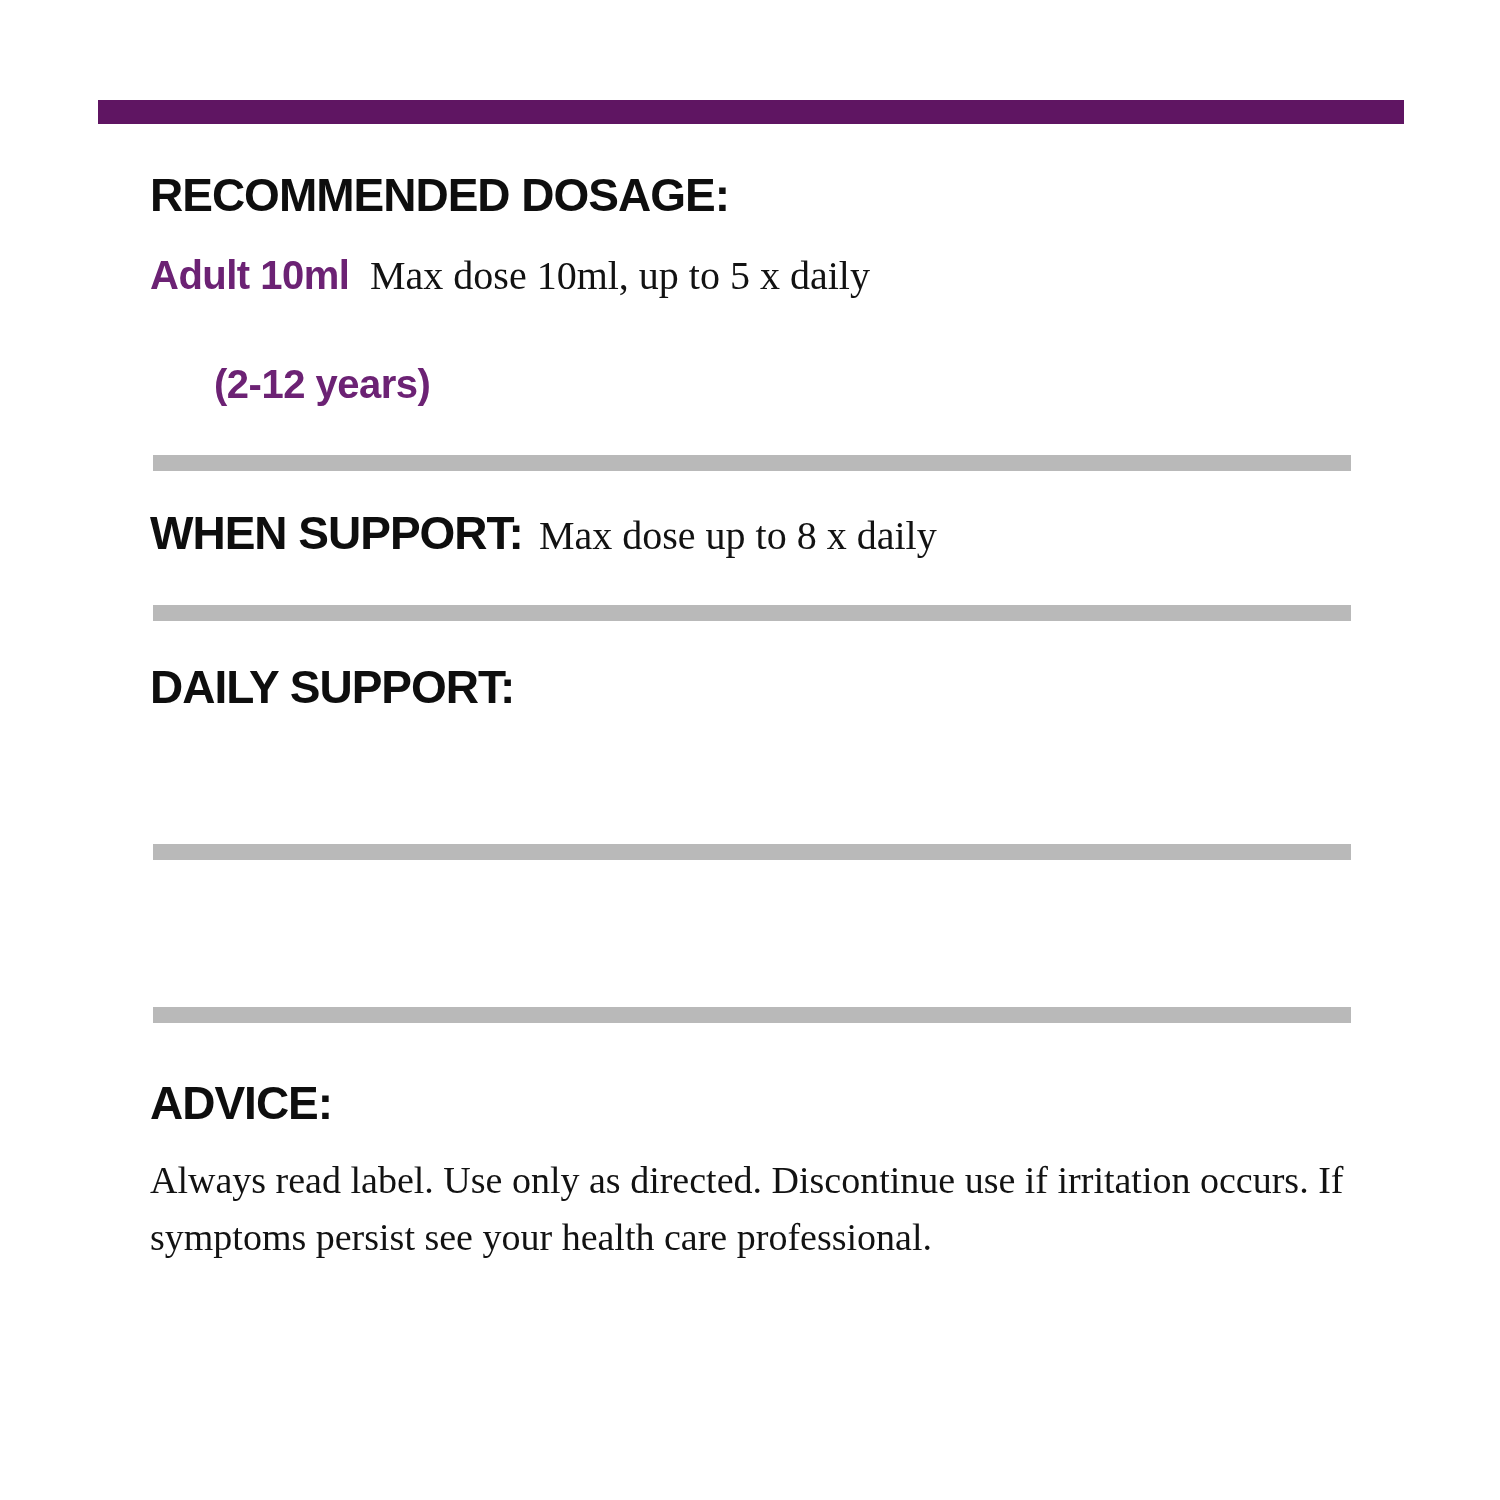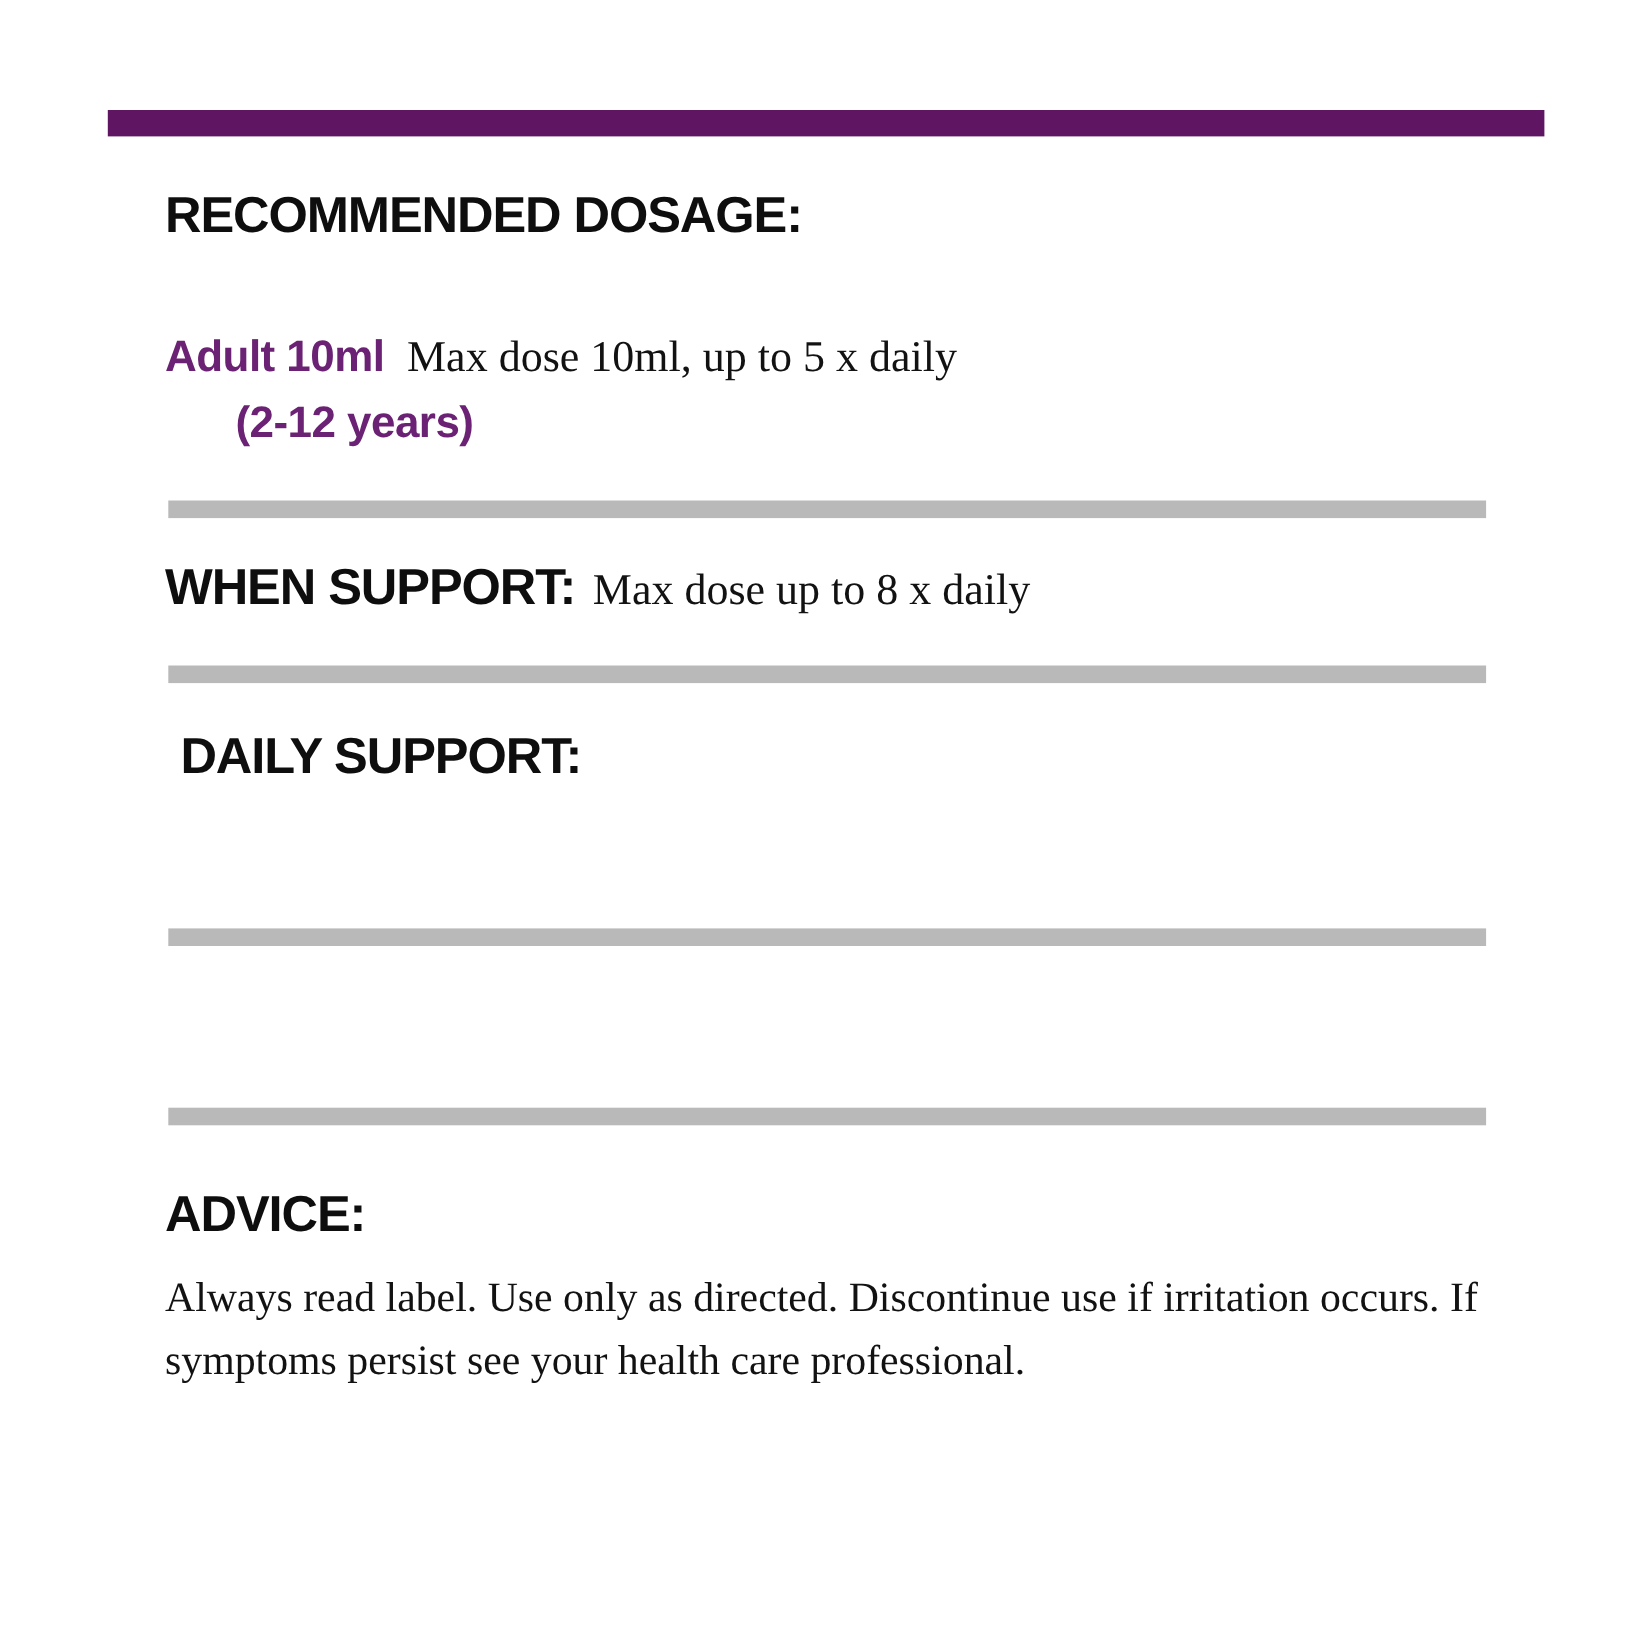"Adult 10ml Max dose 10ml," .dose-row.r1 { margin-top: 48px -> none }
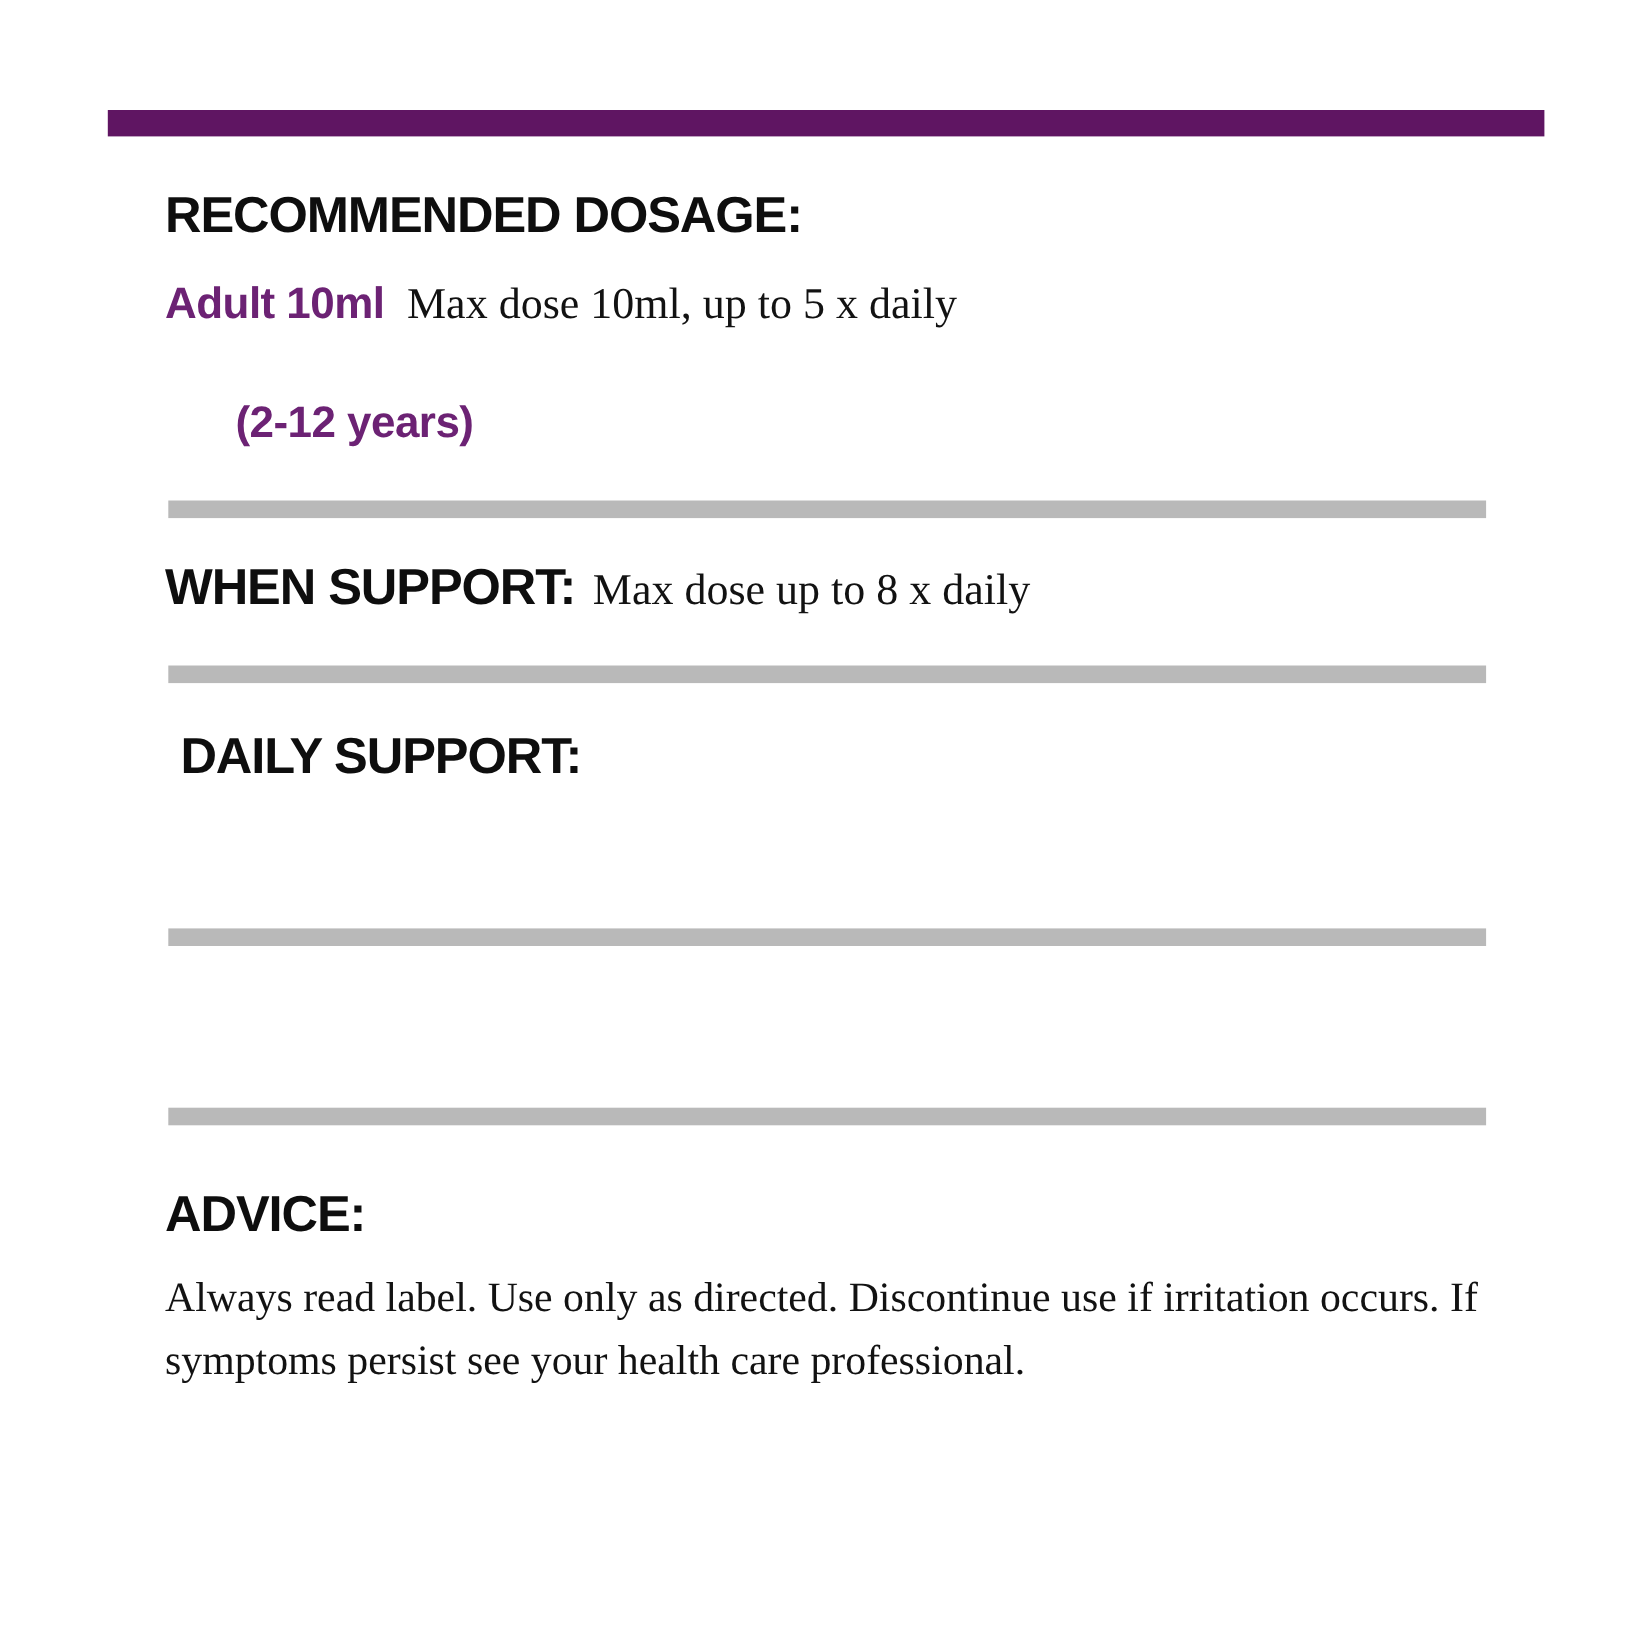"DAILY SUPPORT:" .heading-daily { left: 164px -> 150px }
